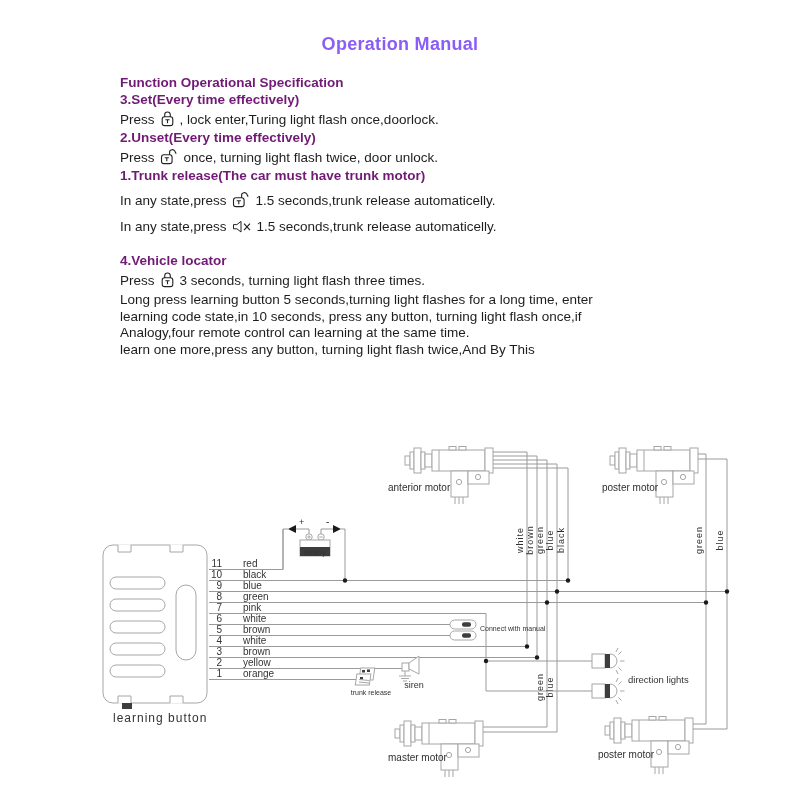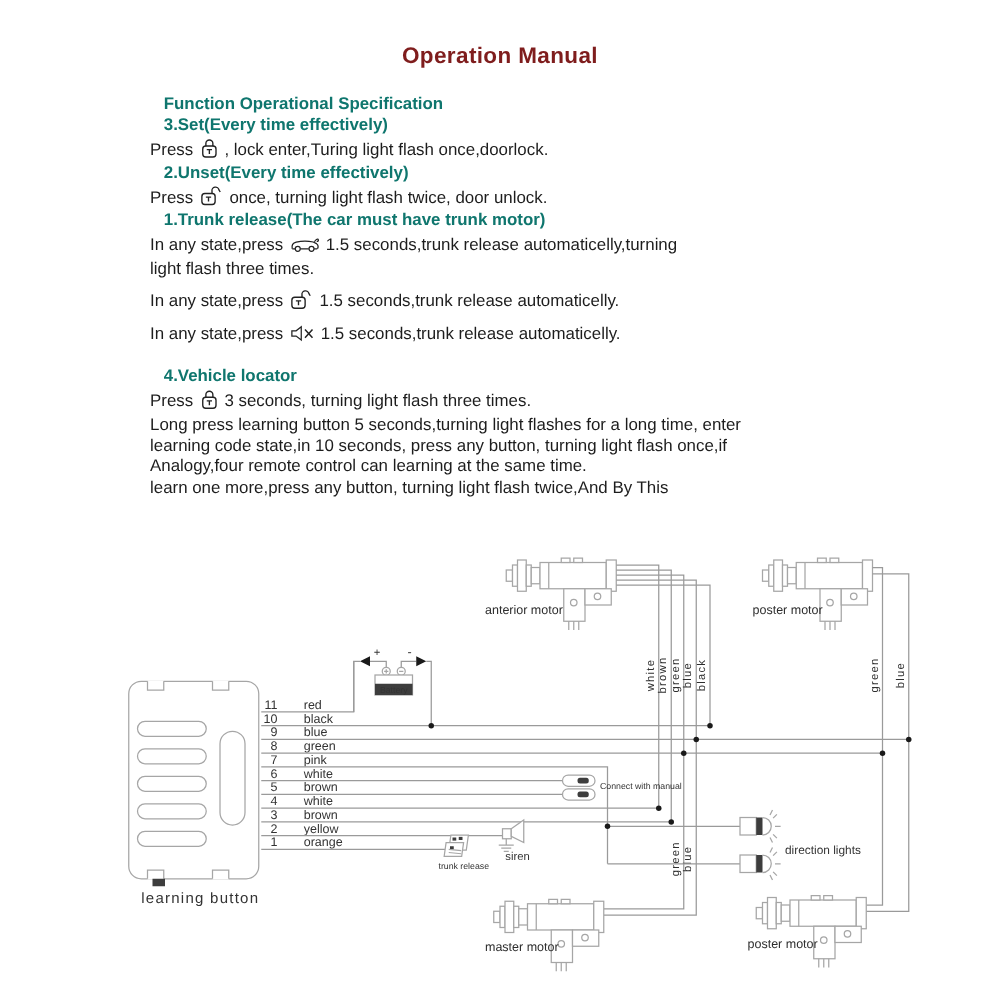"Operation Manual" .title { color: #7f1d1d -> #8b5cf6 }
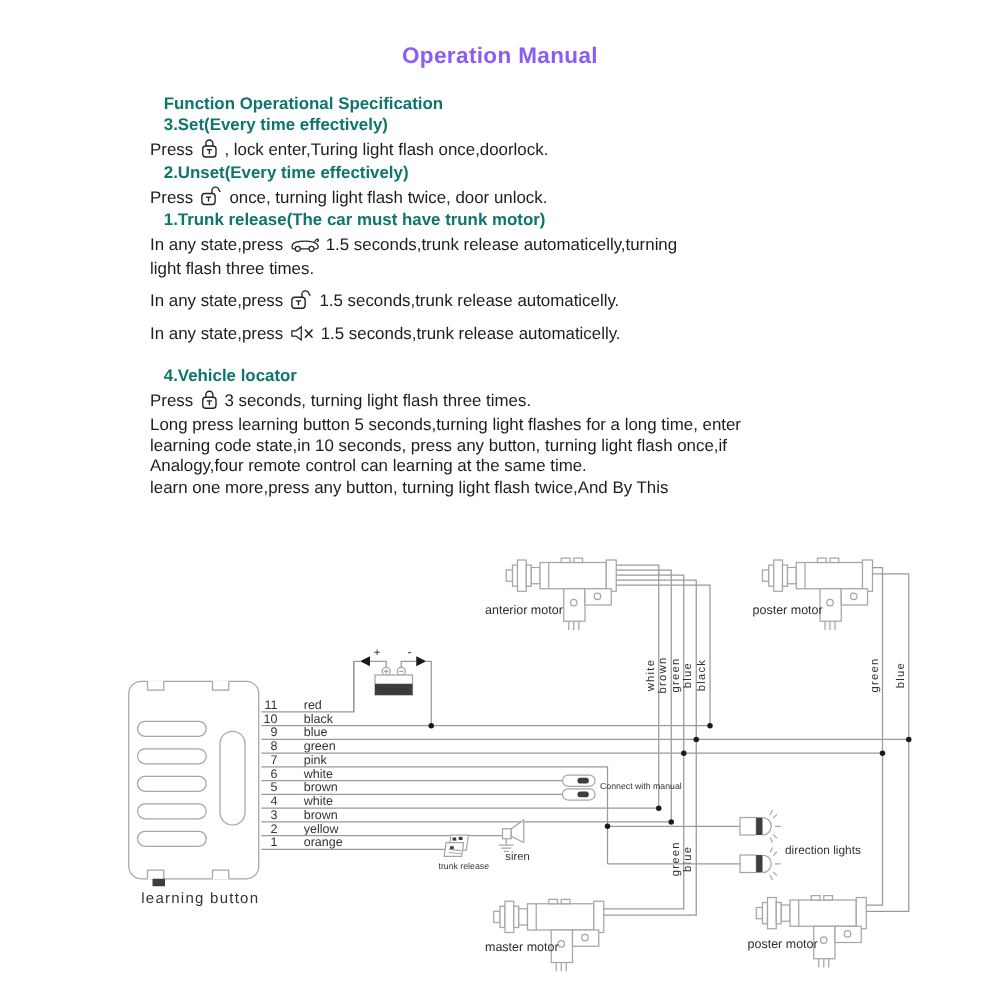"Function Operational Specification" .hd { color: #0f766e -> #701a75; margin-left: 11px -> none }
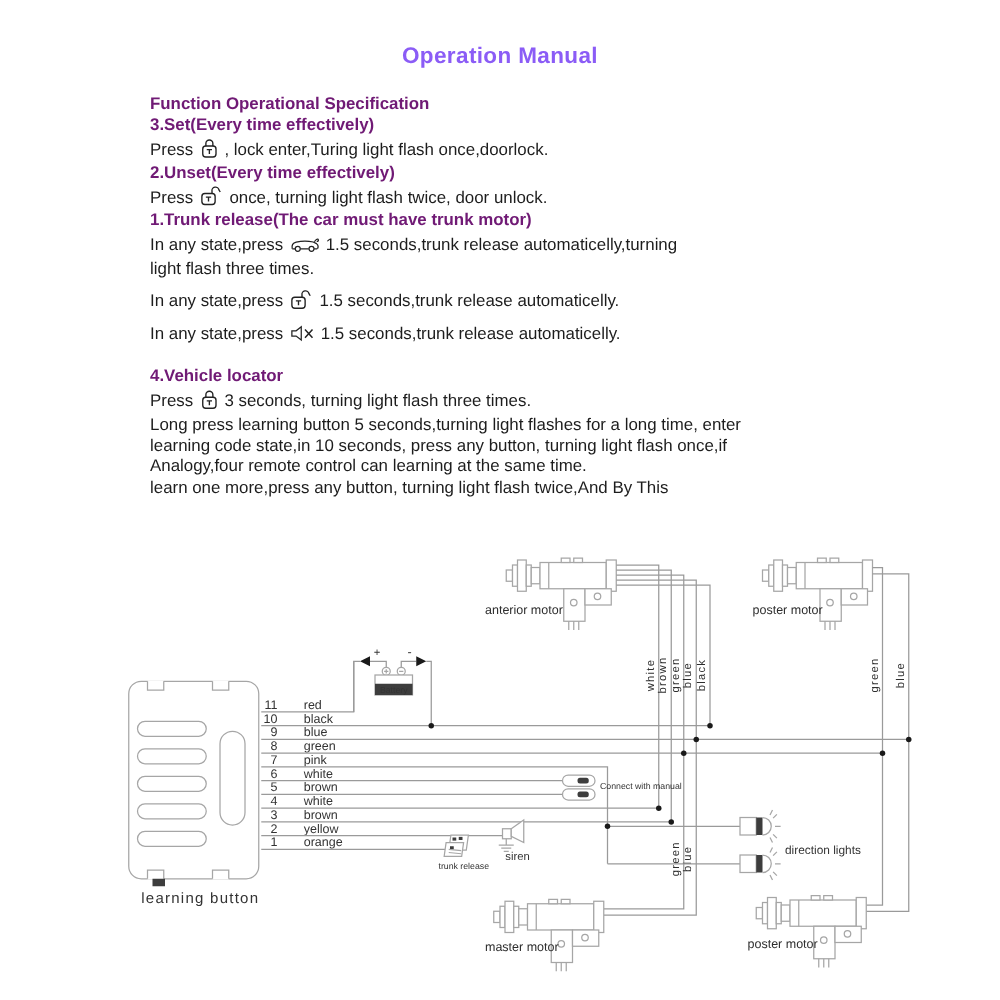"In any state,press 1.5 seconds,trunk release" div.row { html: <div> <span>In any state,press</span><span><svg> <path></path> <path></path> <circle></circle> <circle></circle> <path></path> </svg></span><span>1.5 seconds,trunk release automaticelly,turning</span><br> <span>light flash three times.</span> </div> -> none }
